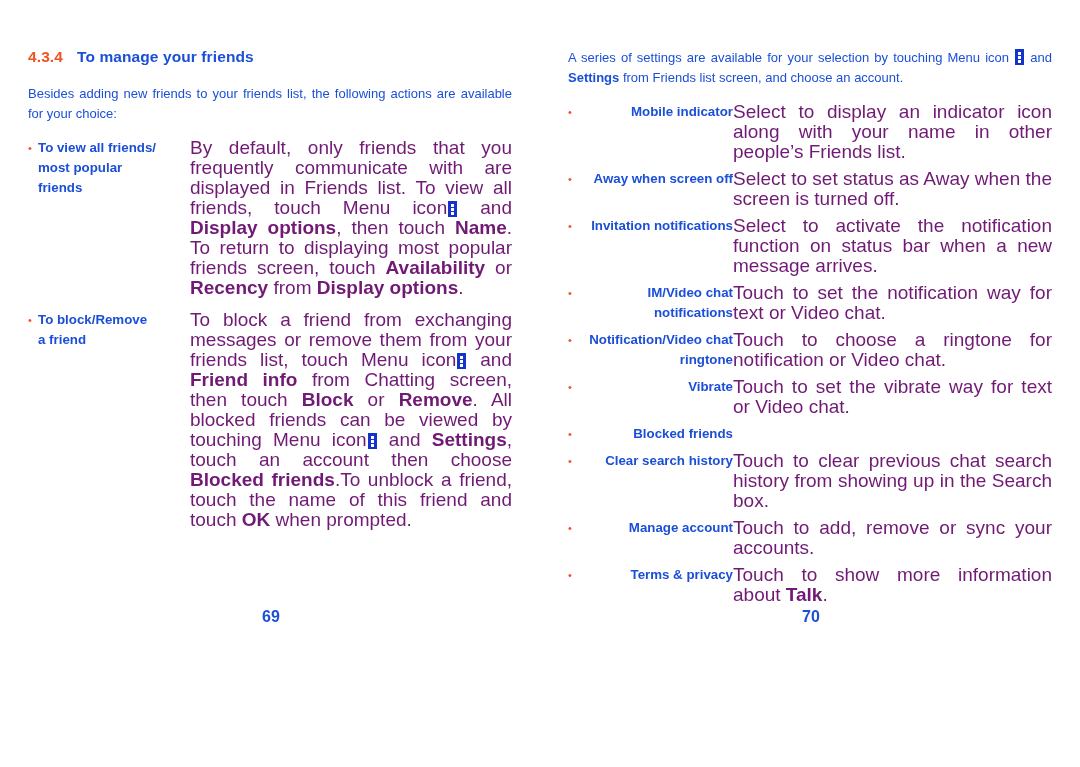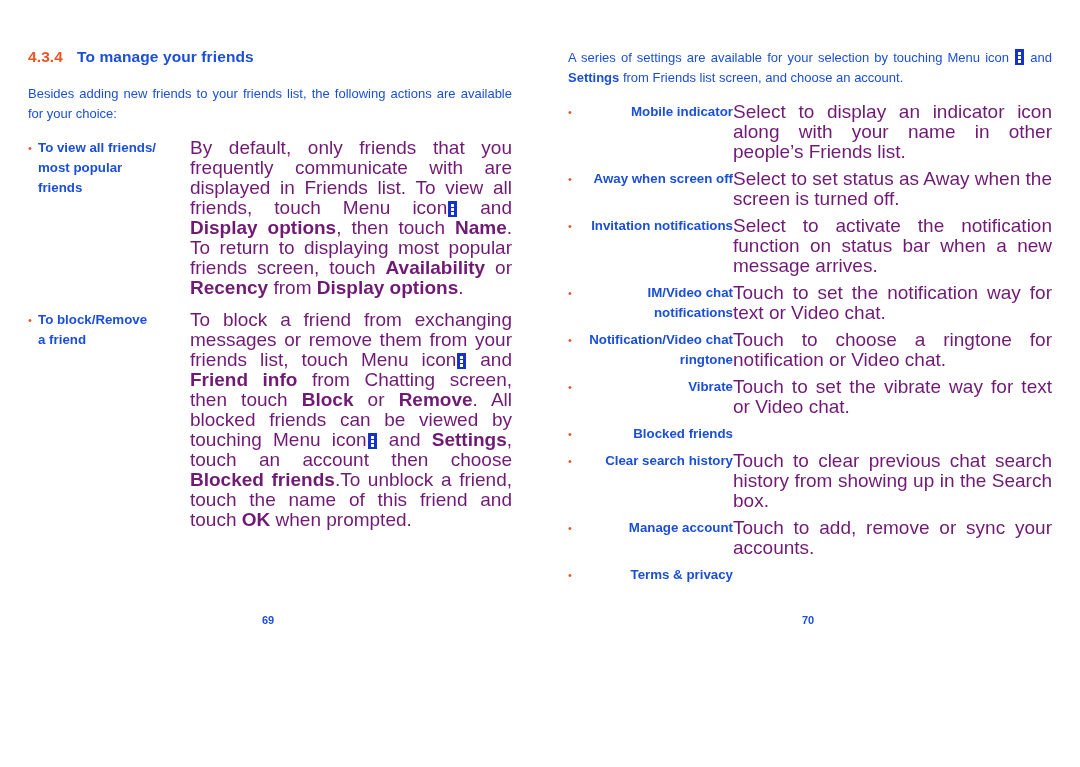"Touch to show more information" div.desc { html: none -> <div> <span>Touch to show more information about</span> <b>Talk</b><span>.</span> </div> }
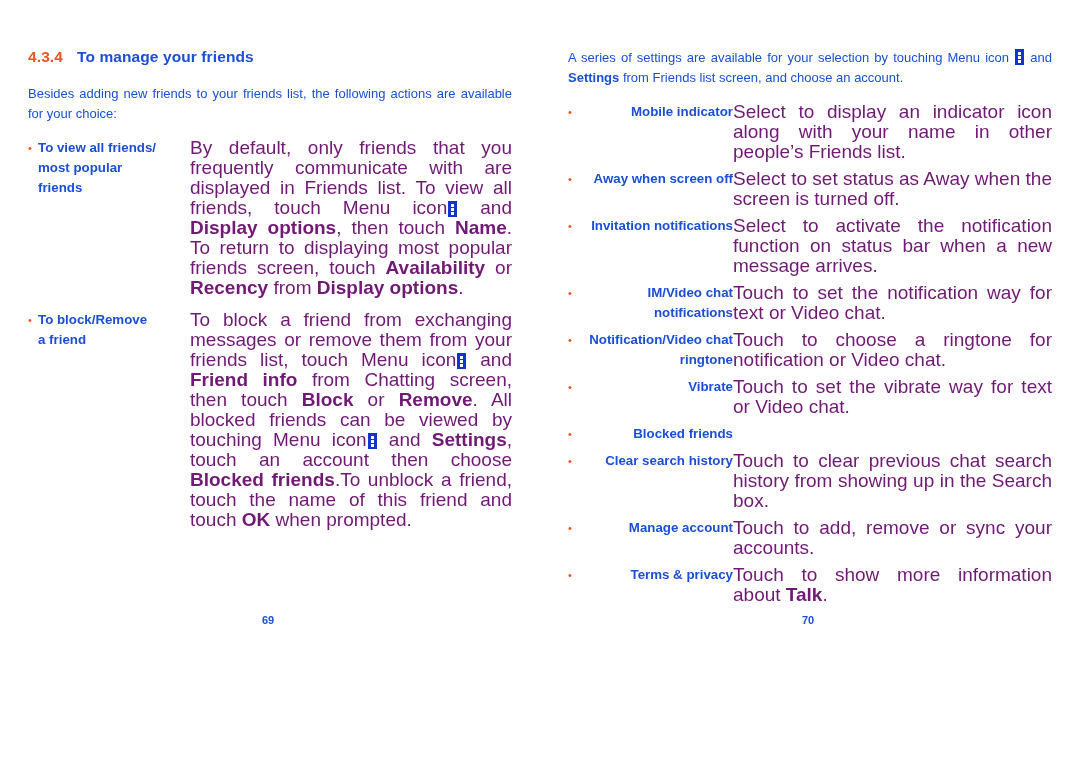"69" .folio { font-size: 11px -> 16px }
